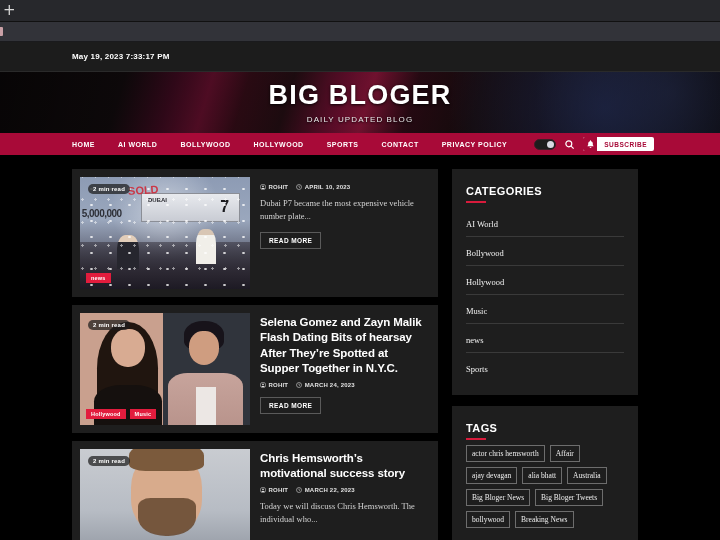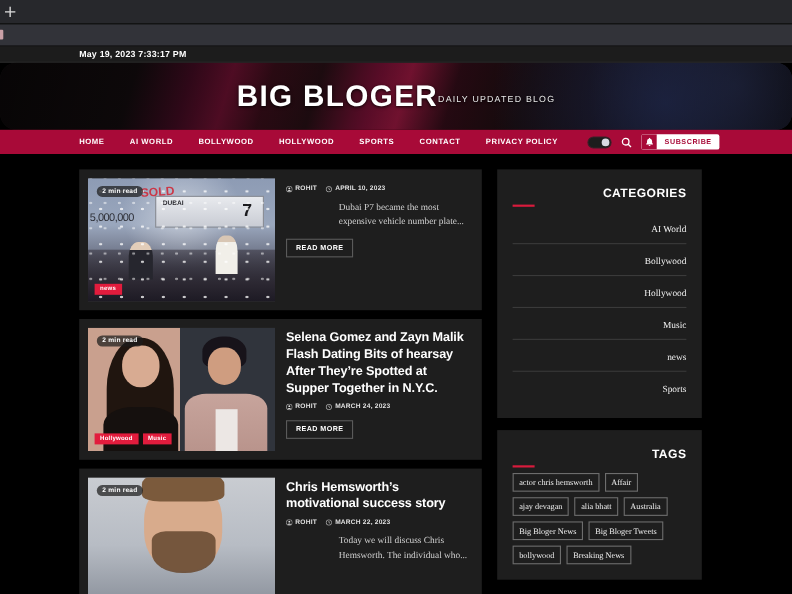"May 19, 2023 7:33:17 PM" .datebar { height: 15px -> 30px }
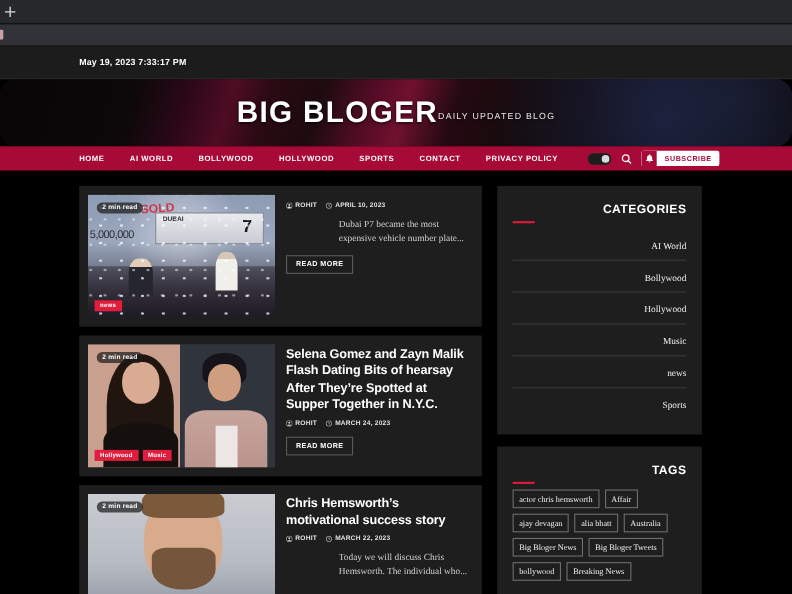"BIG BLOGER" .hero { border-radius: 15px -> none; flex-direction: row -> column }
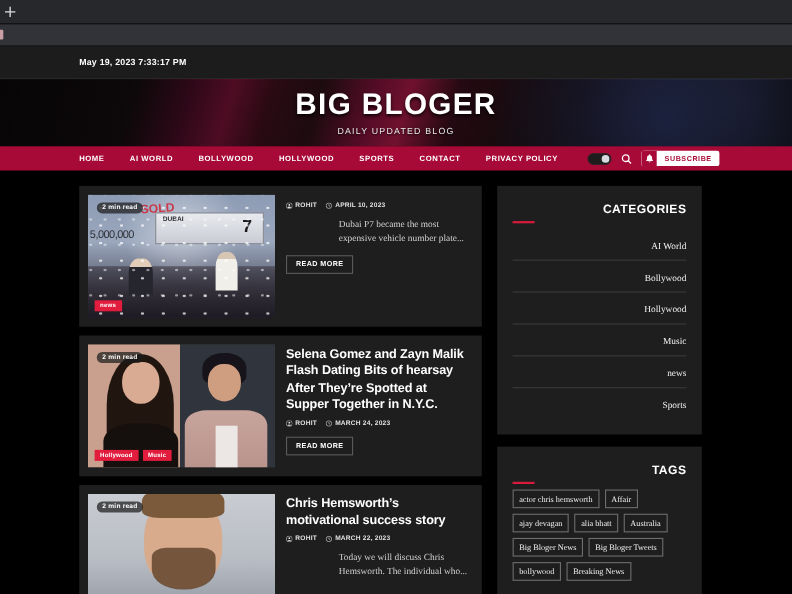"CATEGORIES" .side-col { text-align: right -> none }
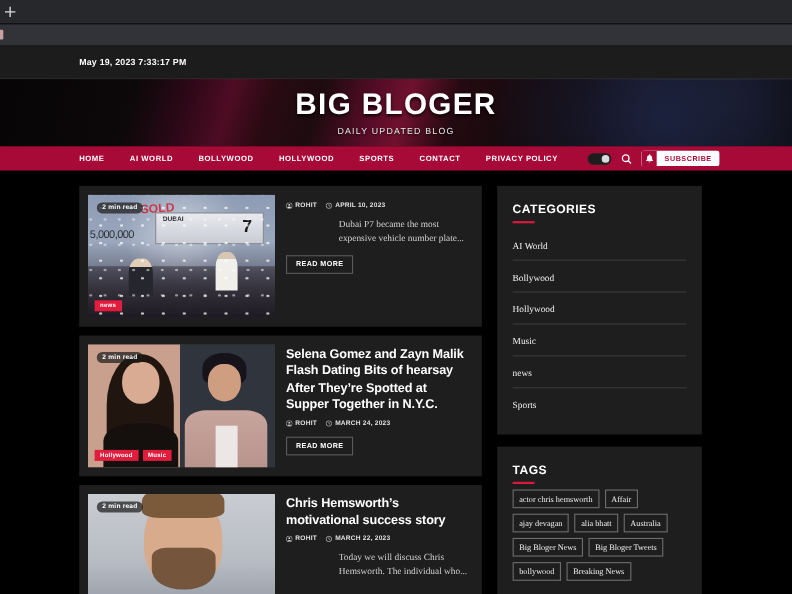"Dubai P7 became the most" .card-excerpt { margin-left: 48px -> none }
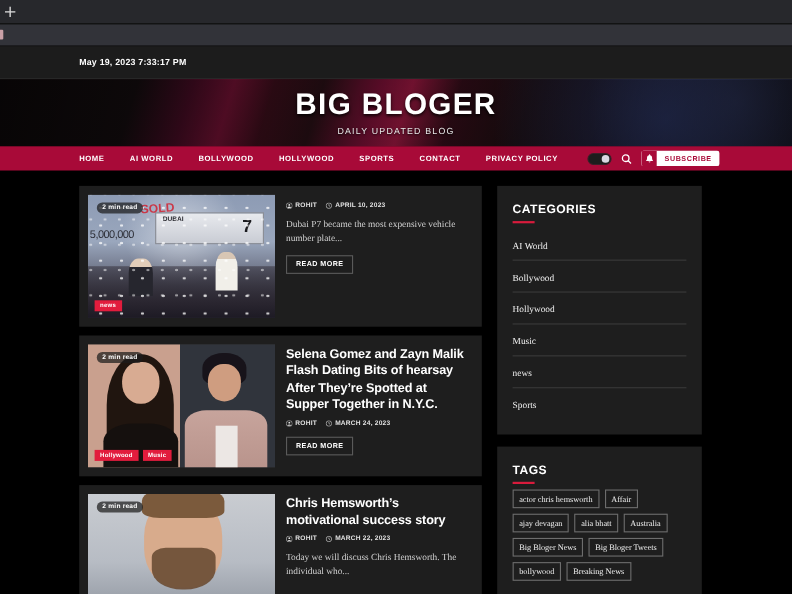"5,000,000" .img-dubai .bignum { font-weight: 400 -> 700 }
